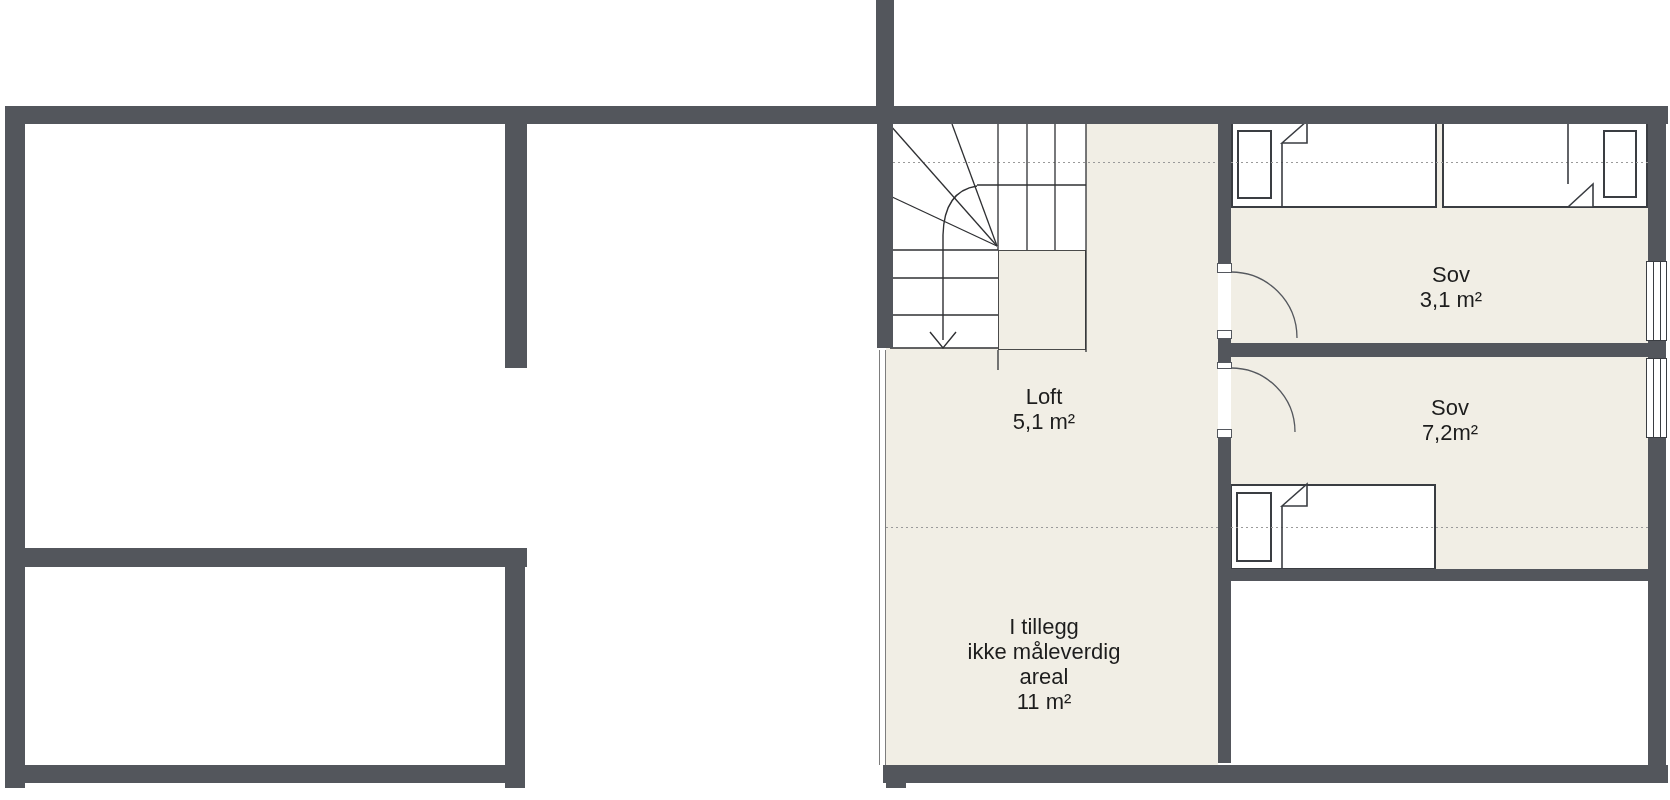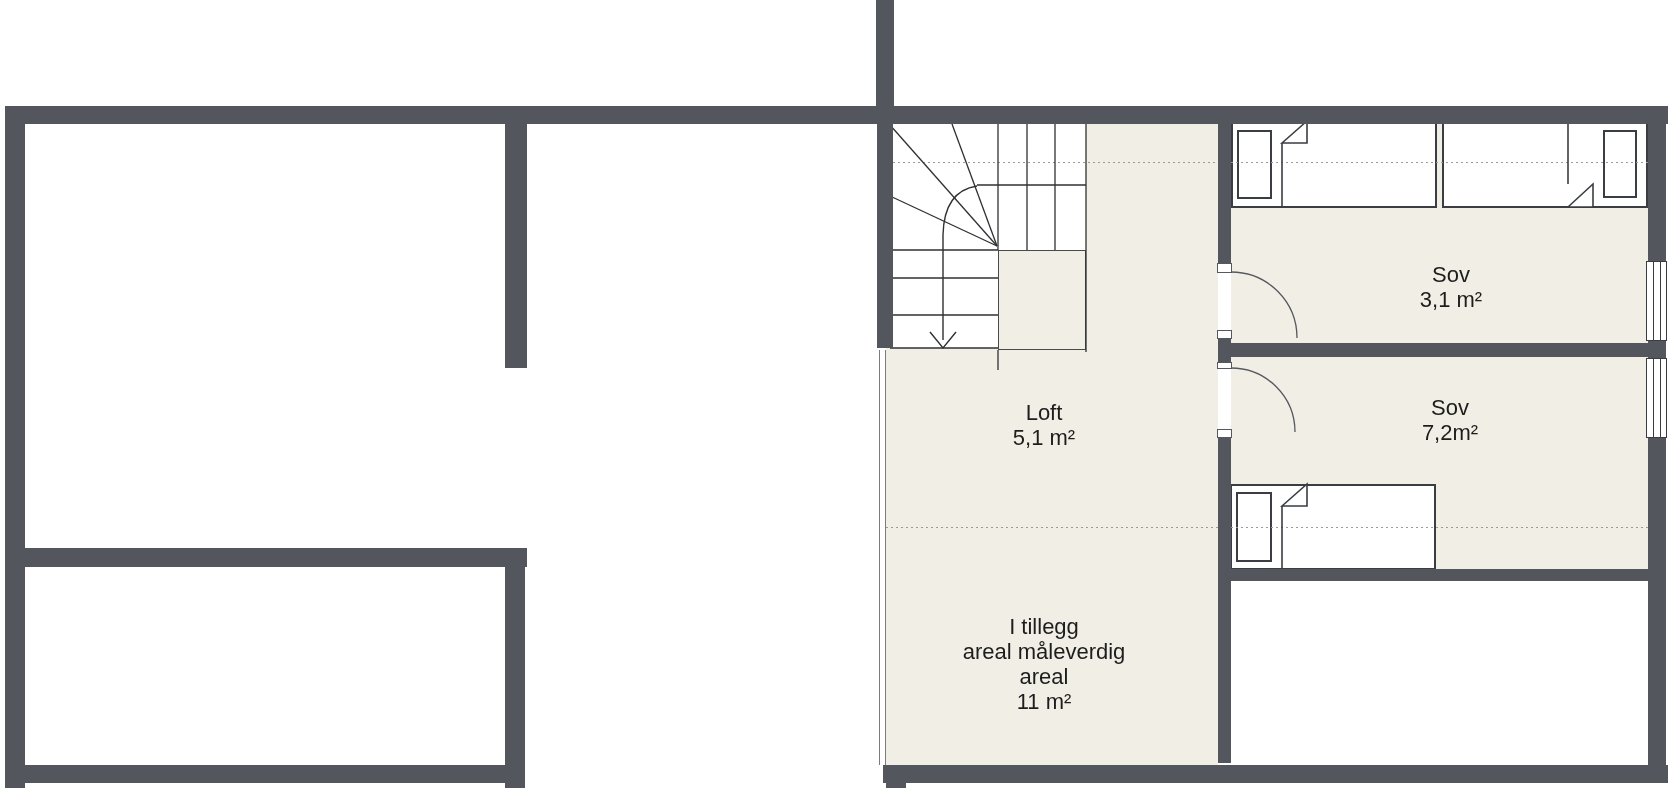"Loft" div.label { top: 425px -> 409px }
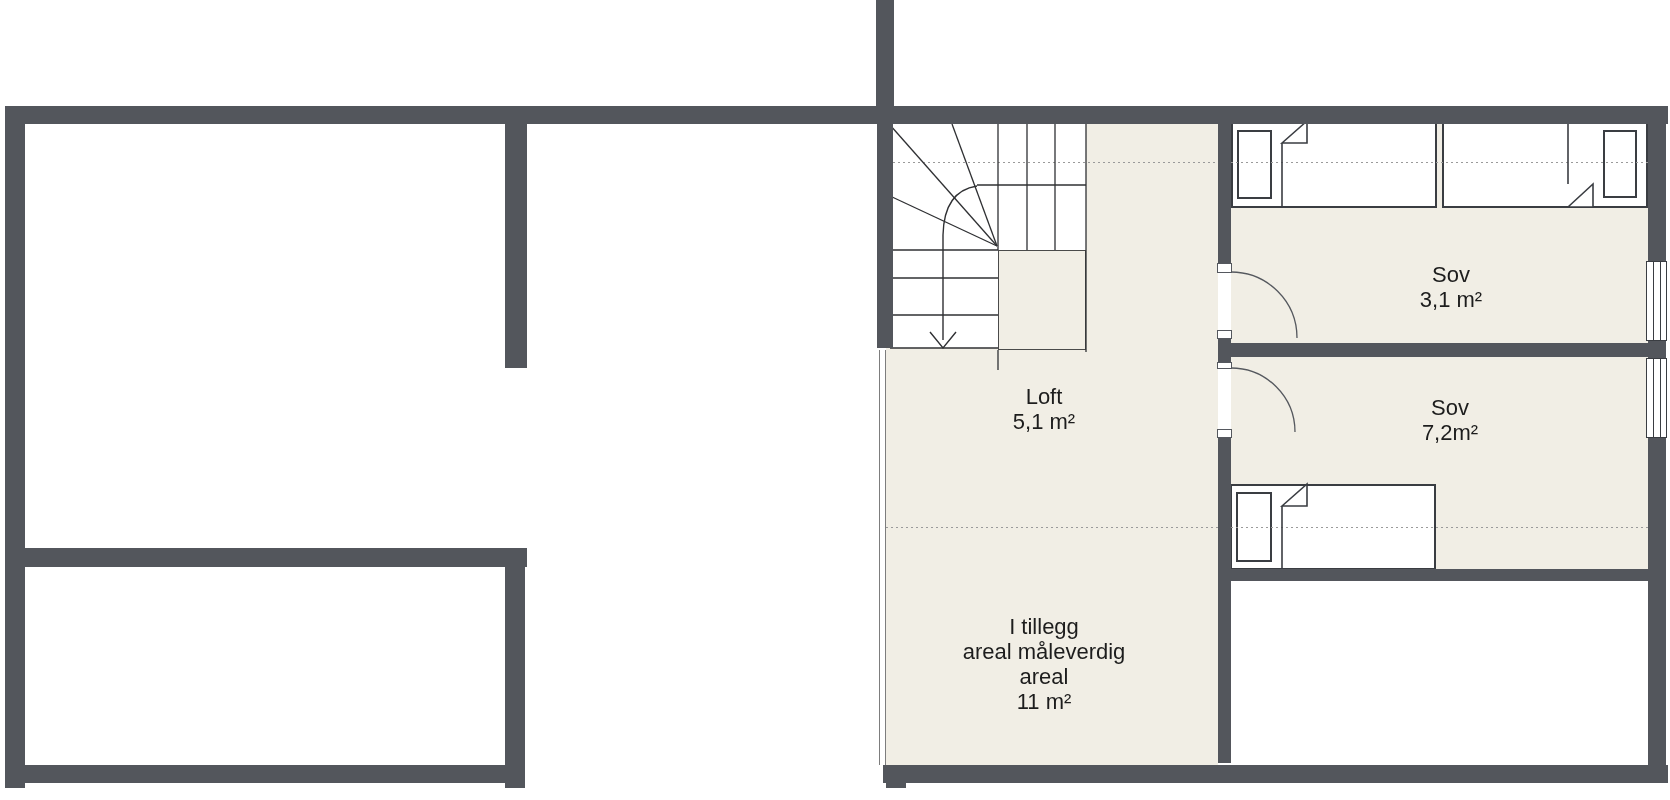"areal måleverdig" div { text: areal -> ikke }
